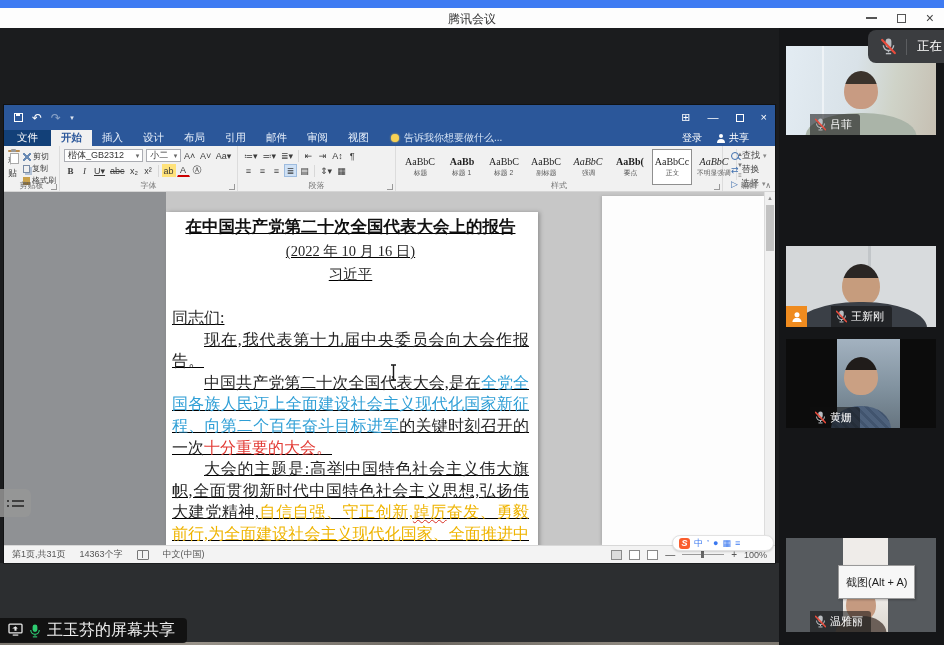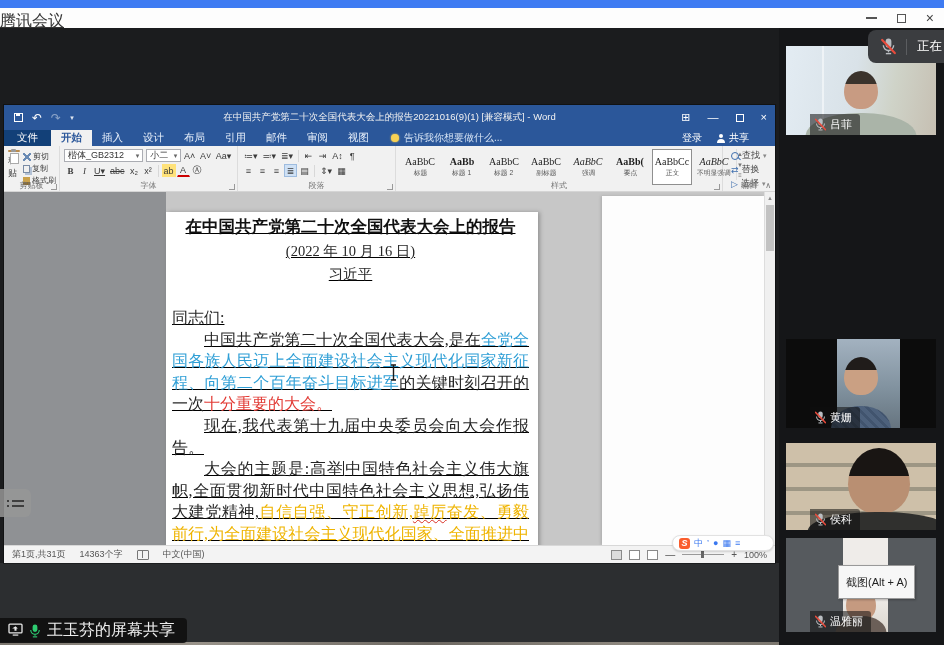"腾讯会议" .tb-title { font-size: 16px -> 12px; text-align: none -> center; text-decoration: underline -> none }
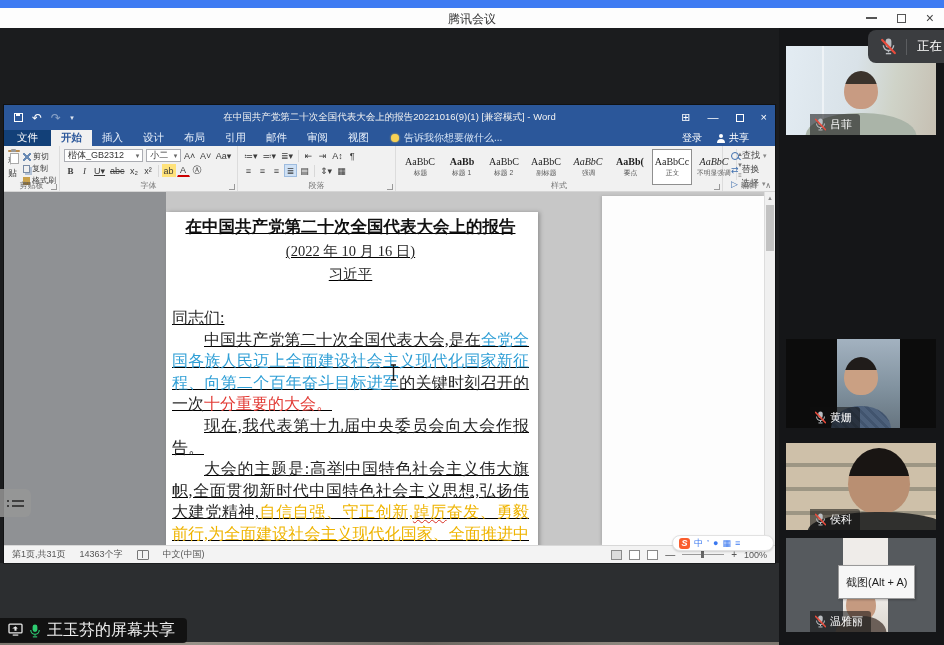"在中国共产党第二十次全国代表大会上的报告20221016(9)(1)" div.wd-title { html: <div>在中国共产党第二十次全国代表大会上的报告20221016(9)(1) [兼容模式] - Word</div> -> none }
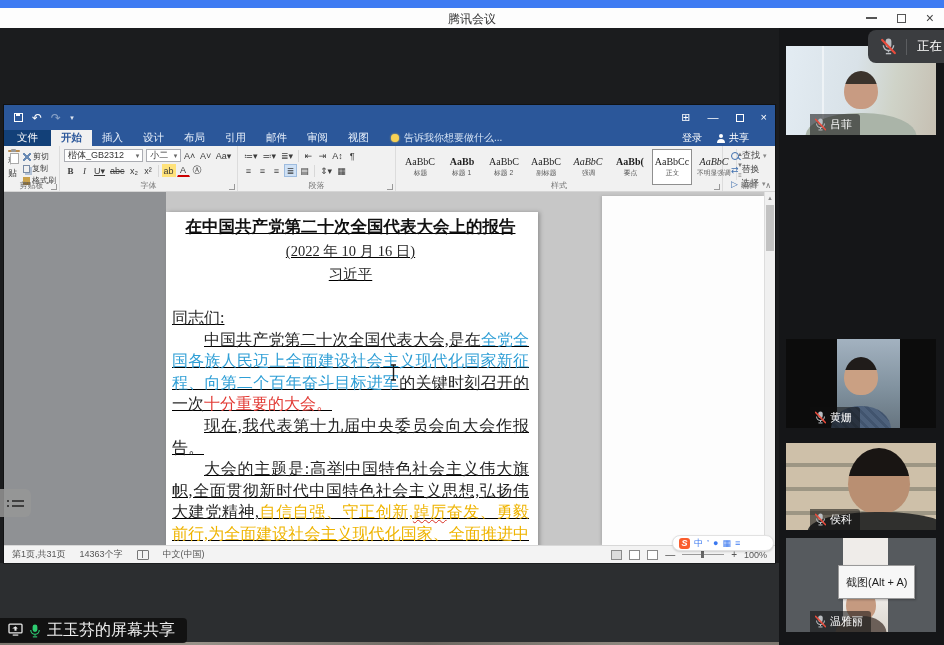"王新刚" div.tile { html: none -> <div> <div> <div></div> <div></div> </div> <div> <span> <svg> <circle></circle> <path></path> </svg> </span> <span> <span> <svg> <rect></rect> <path></path> <line></line> <line></line> <line></line> </svg> </span> <span>王新刚</span> </span> </div> </div> }
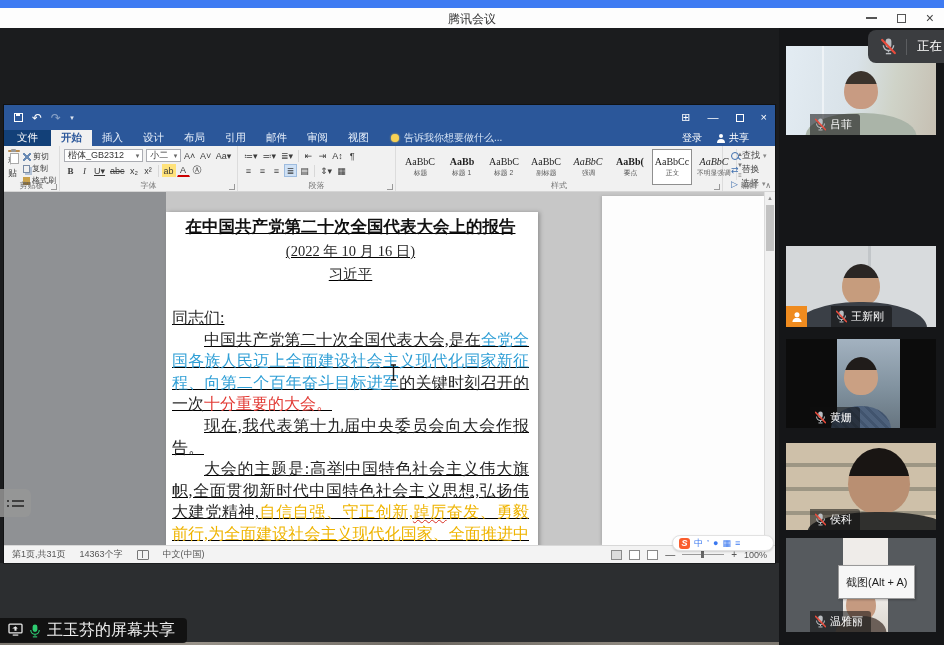"中国共产党第二十次全国代表大会,是在全党全国各族人民迈上全面建设社会主义现代化国" div.dpara { order: before "现在,我代表第十九届中央委员会向大会作报告。" -> after "现在,我代表第十九届中央委员会向大会作报告。" }
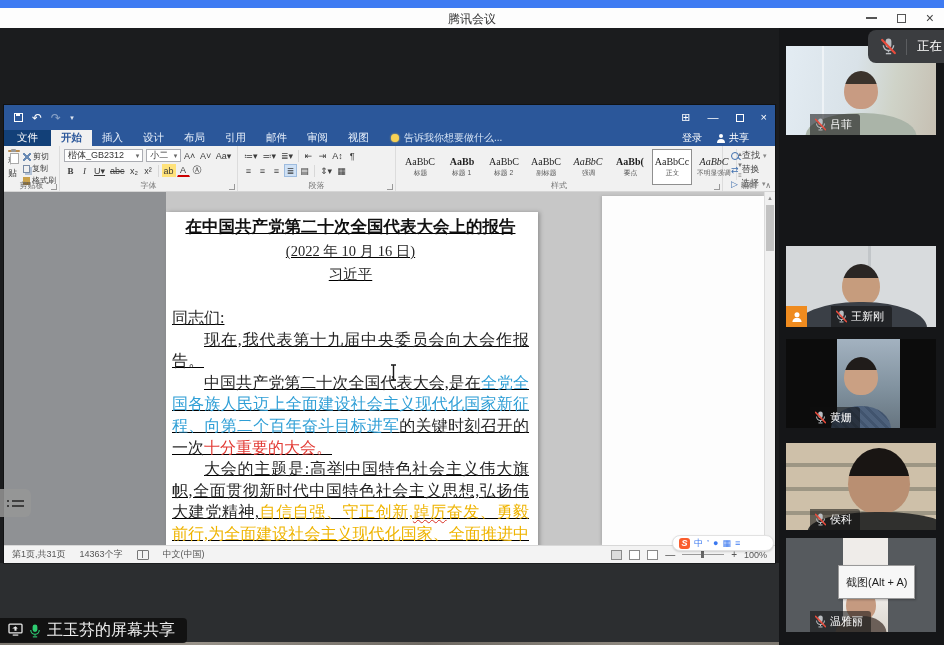"侯科" div.tile { html: <div> <div> <div></div> <div></div> </div> <div> <span> <span> <svg> <rect></rect> <path></path> <line></line> <line></line> <line></line> </svg> </span> <span>侯科</span> </span> </div> </div> -> none }
